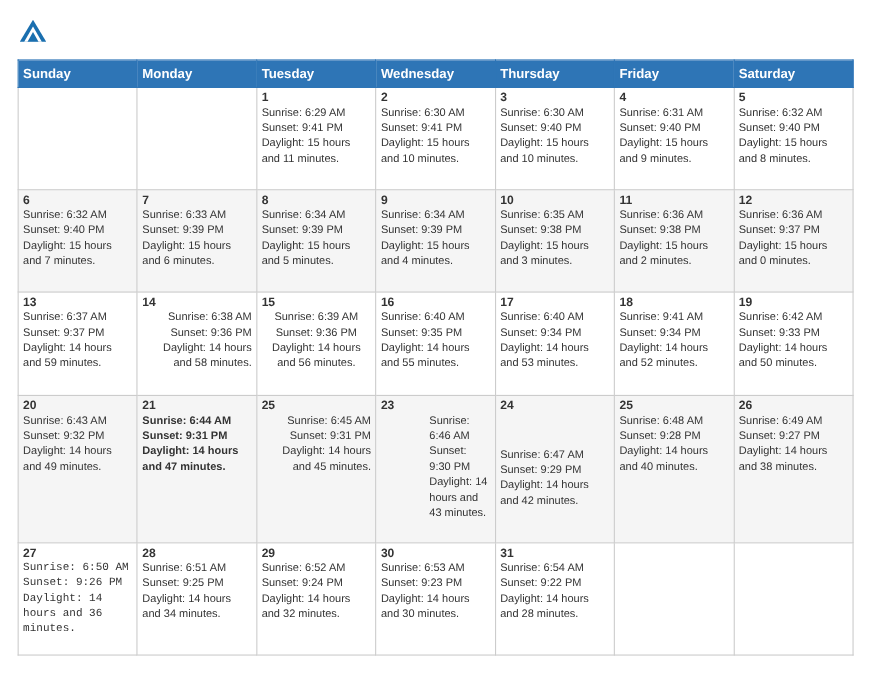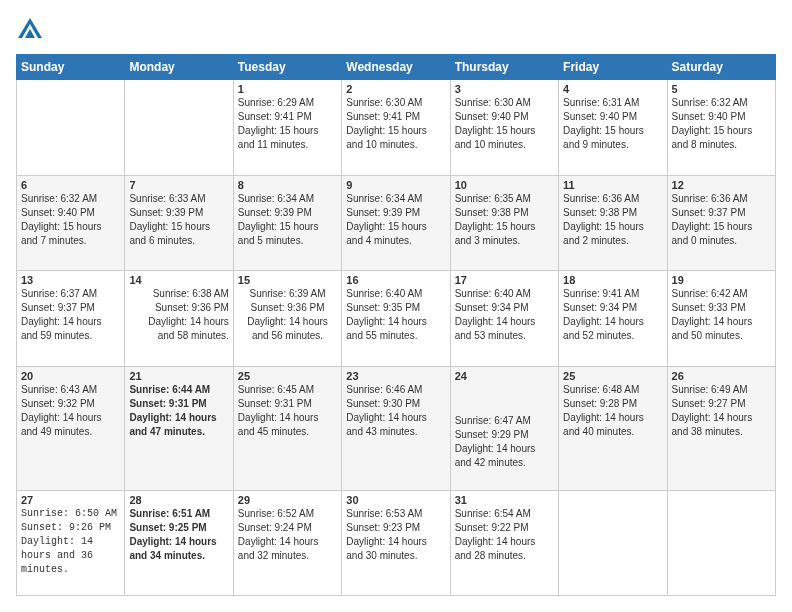"Sunrise: 6:45 AM" div.day-info { text-align: none -> right }
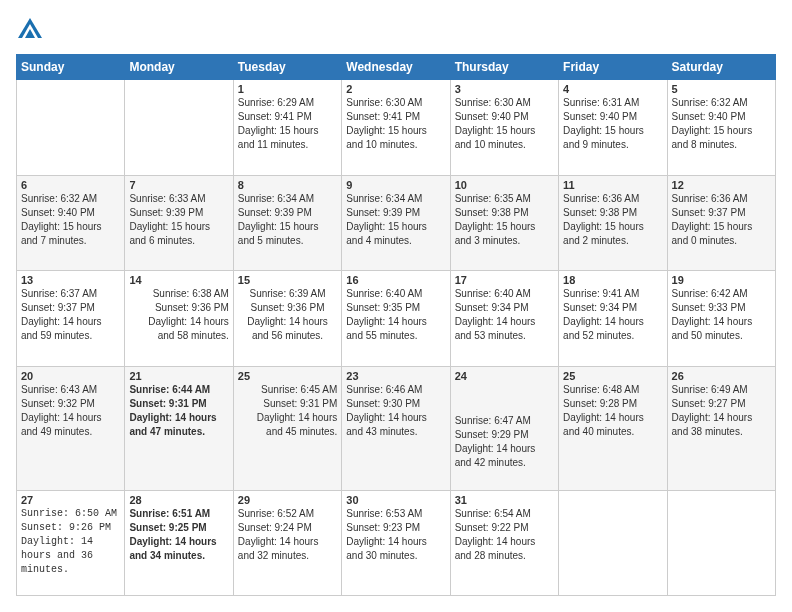"Sunrise: 6:46 AM" div.day-info { margin-left: none -> 44px }
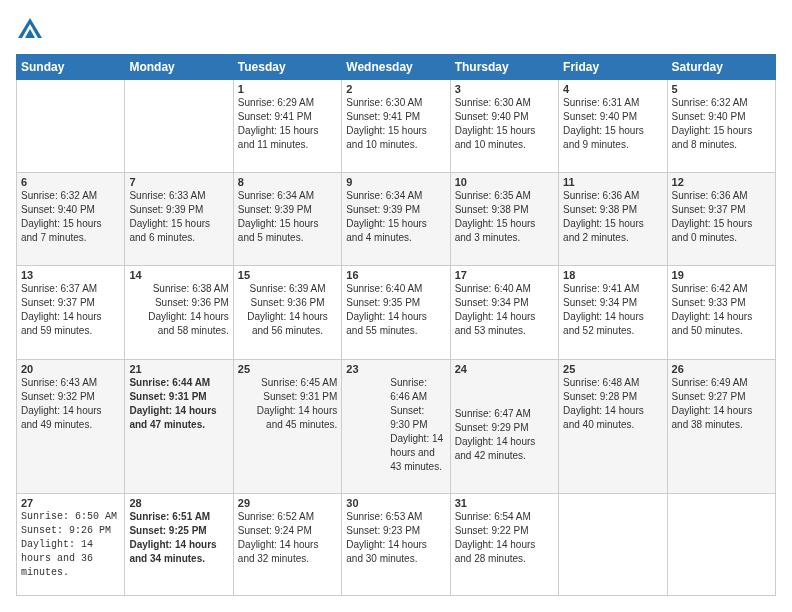"Sunrise: 6:51 AM" div.day-info { font-weight: bold -> none }
